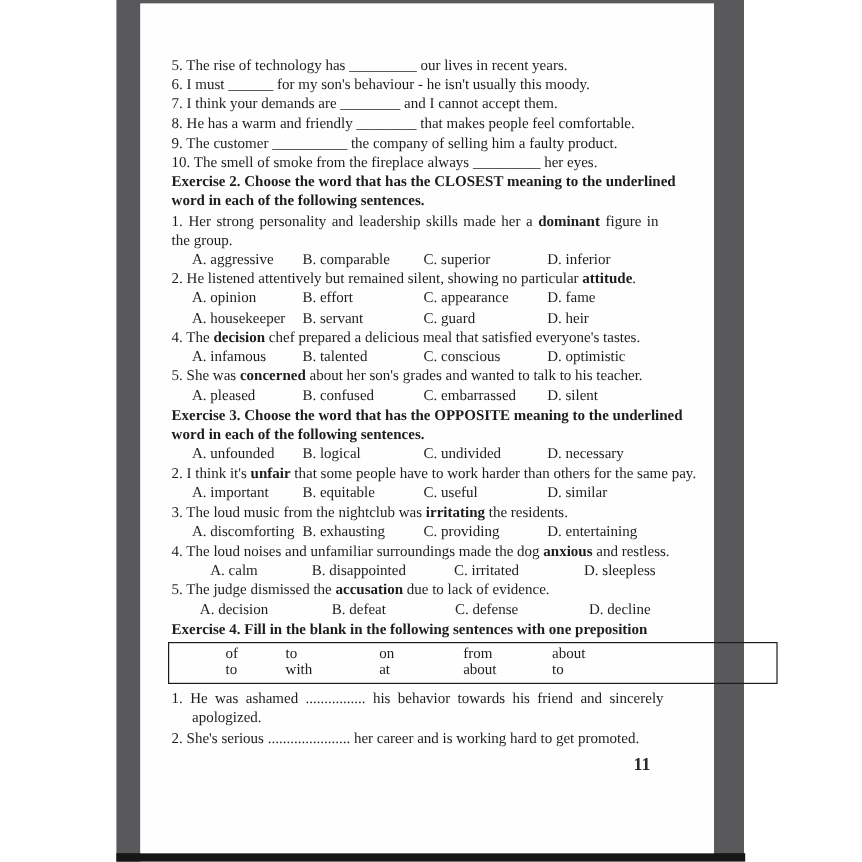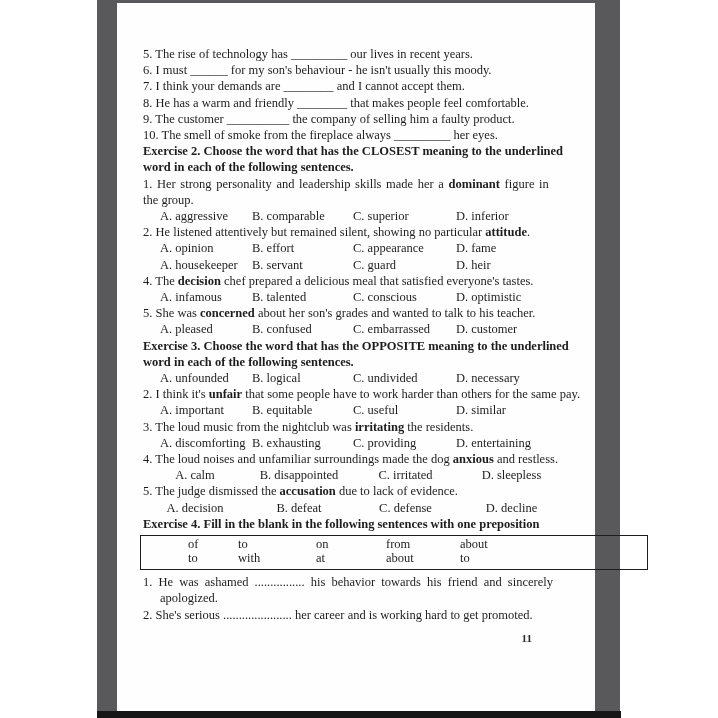"5. The rise of technology" #page { padding: 43px 32px 0 26px -> 43px 22px 0 26px }
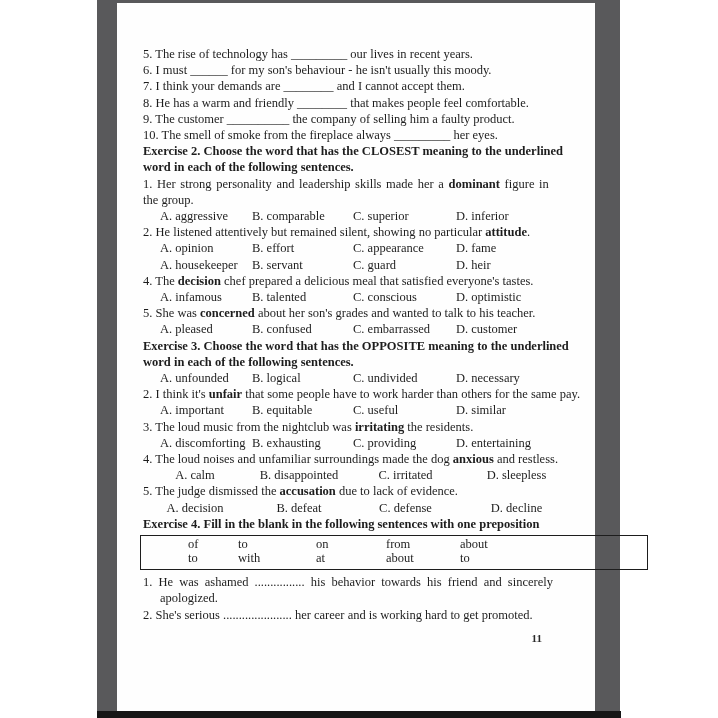"D. customer" span { text: customer -> silent }
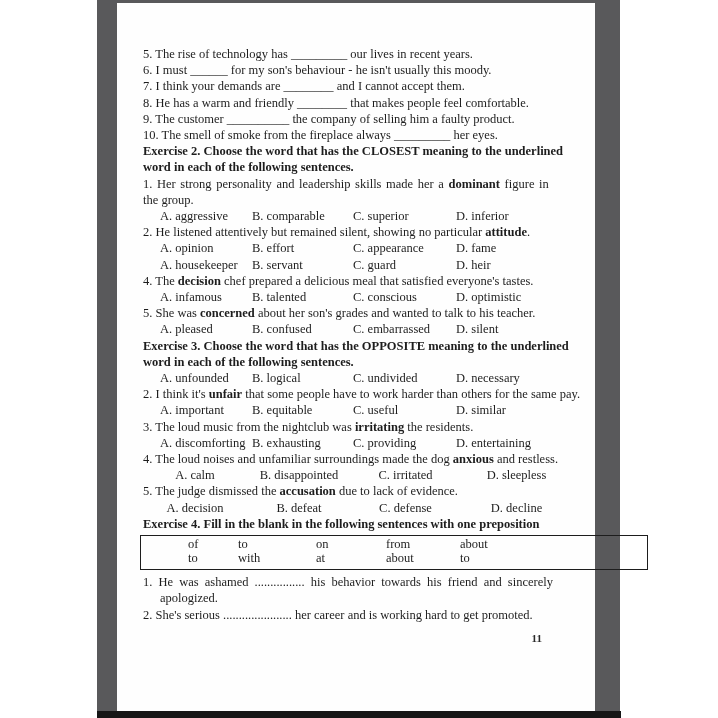"11" #page-num { font-size: 11px -> 15px }
